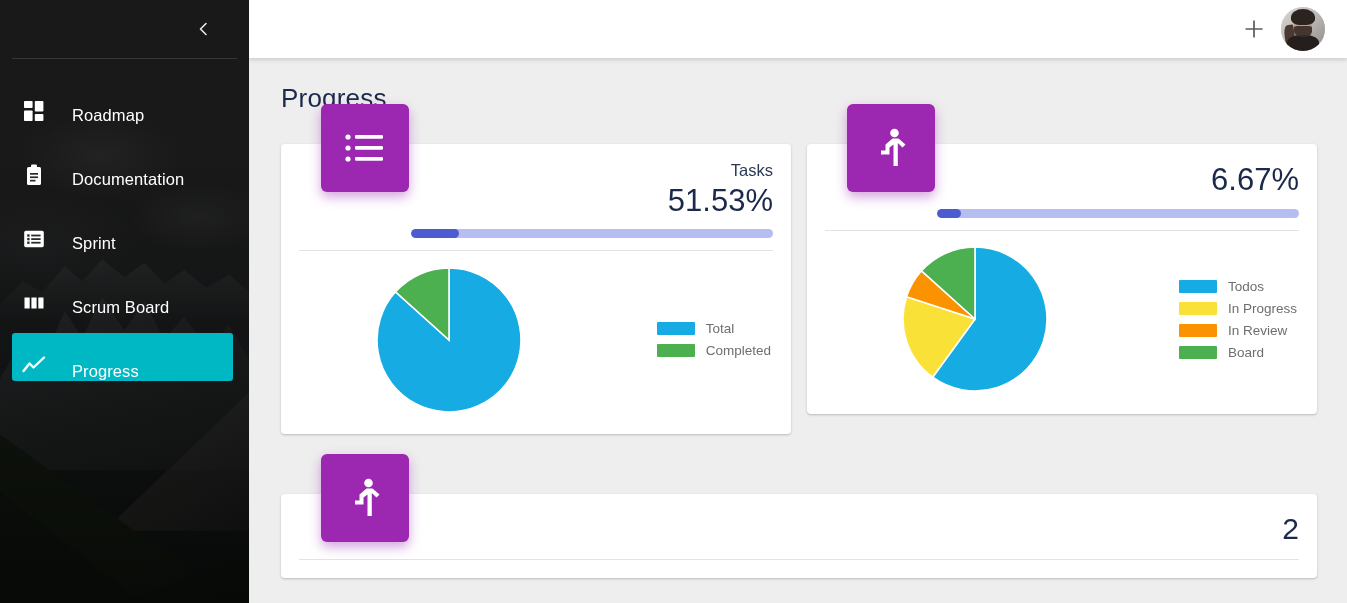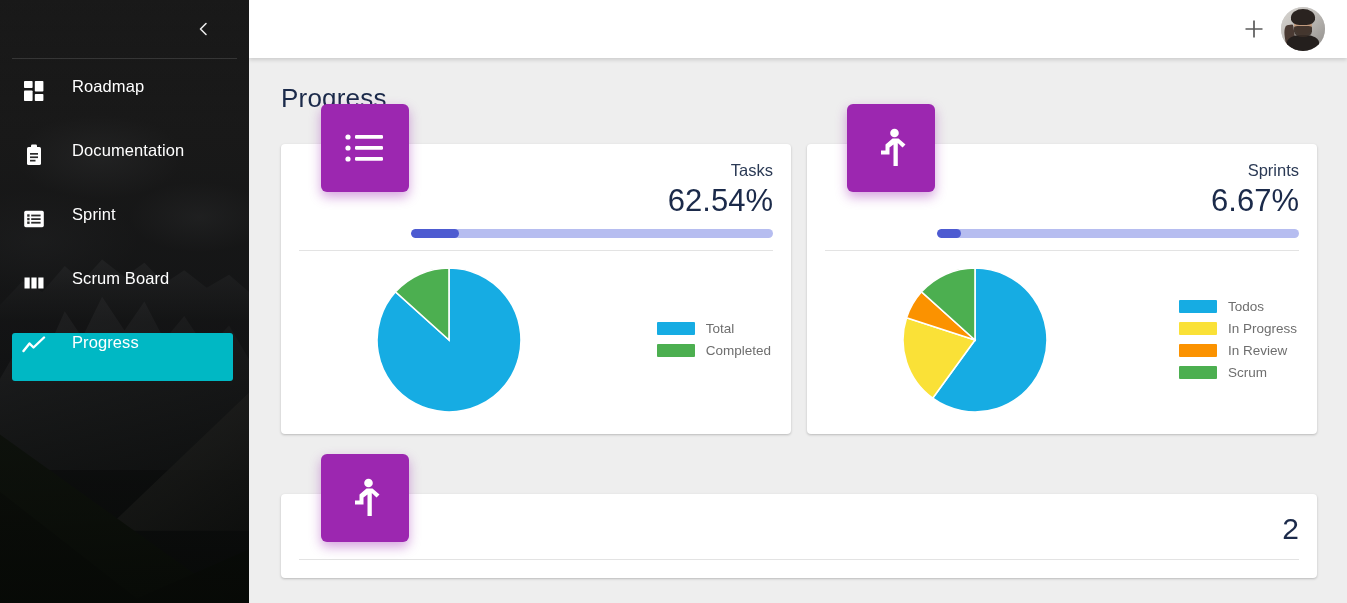"Roadmap" .sb-item { align-items: flex-start -> flex-end }
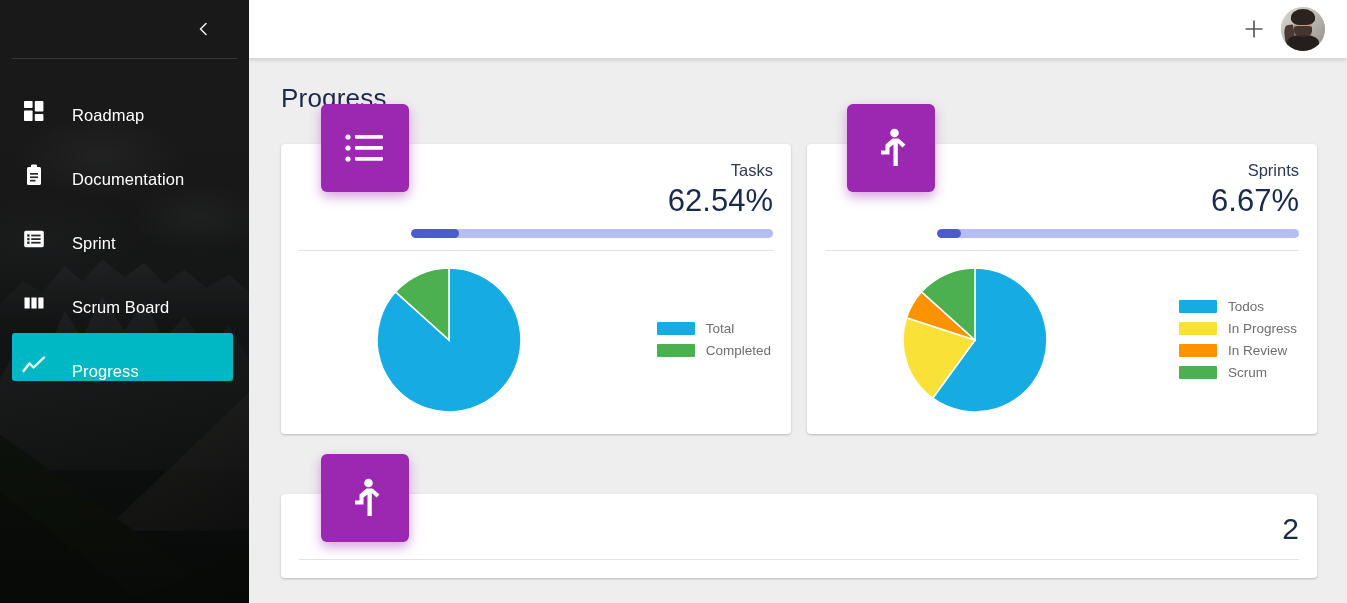"Sprints" div.card-title { html: <div>Sprints</div> -> none }
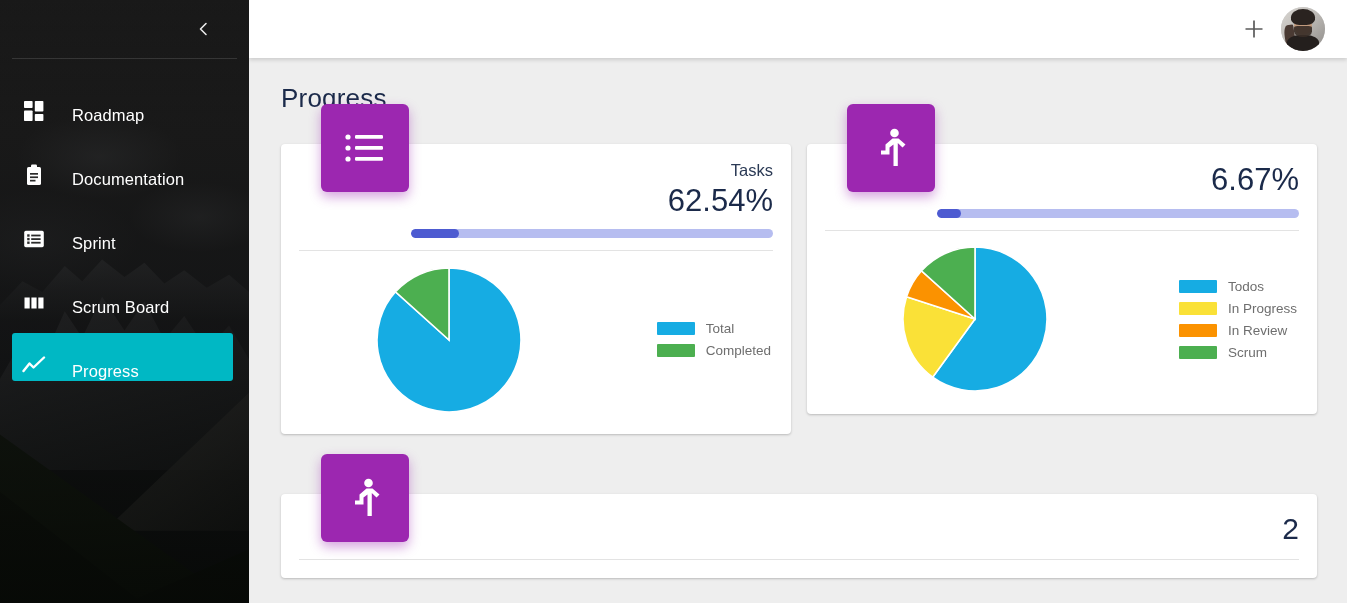"62.54%" div.card-value { text: 62.54% -> 51.53% }
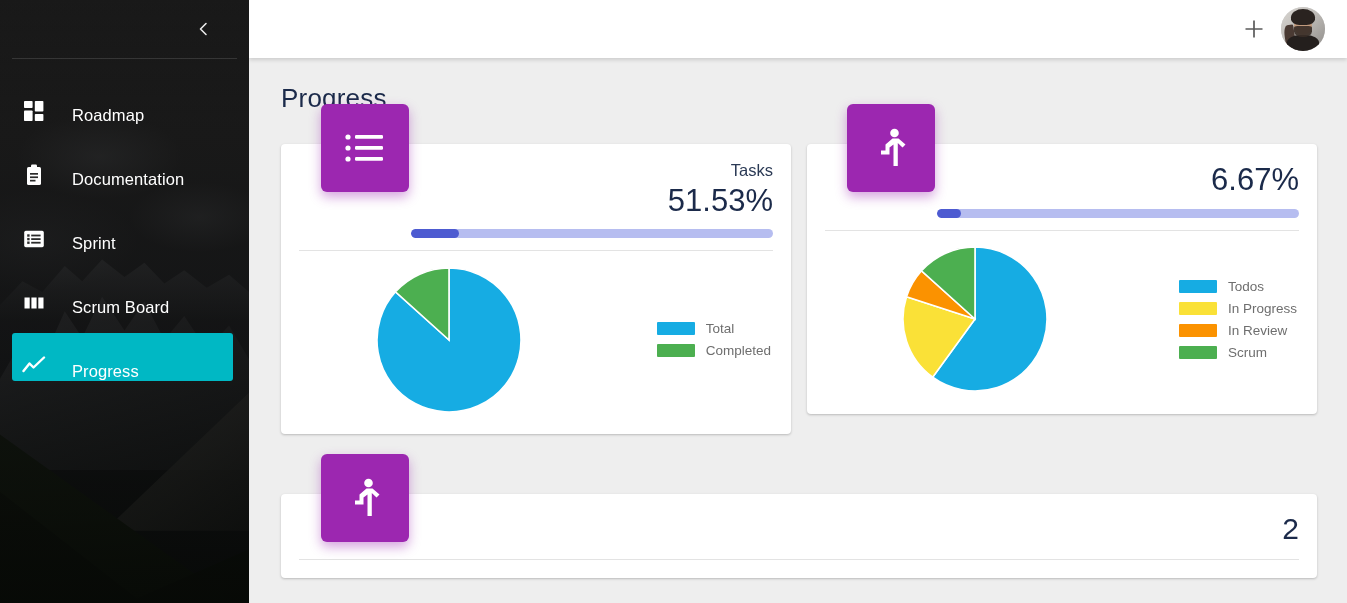"Scrum" span.legend-label { text: Scrum -> Board }
